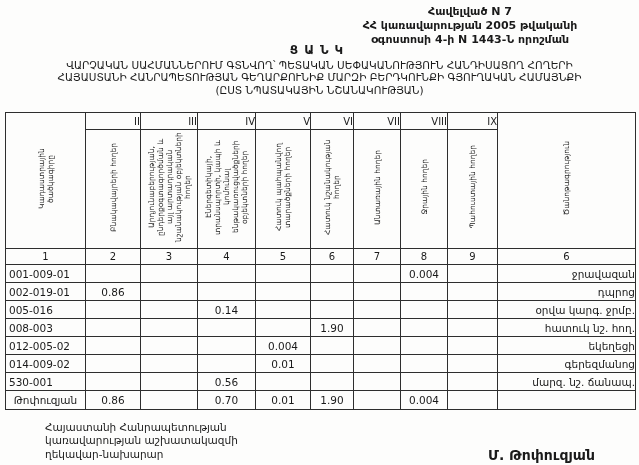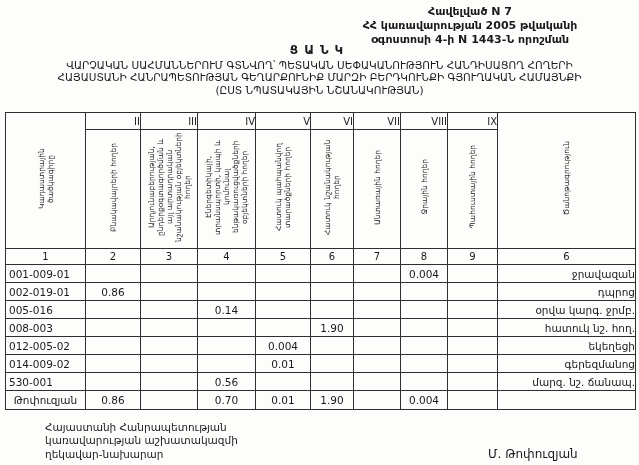"Մ. Թոփուզյան" .signature { font-size: 12px -> 14px; font-weight: none -> bold }
